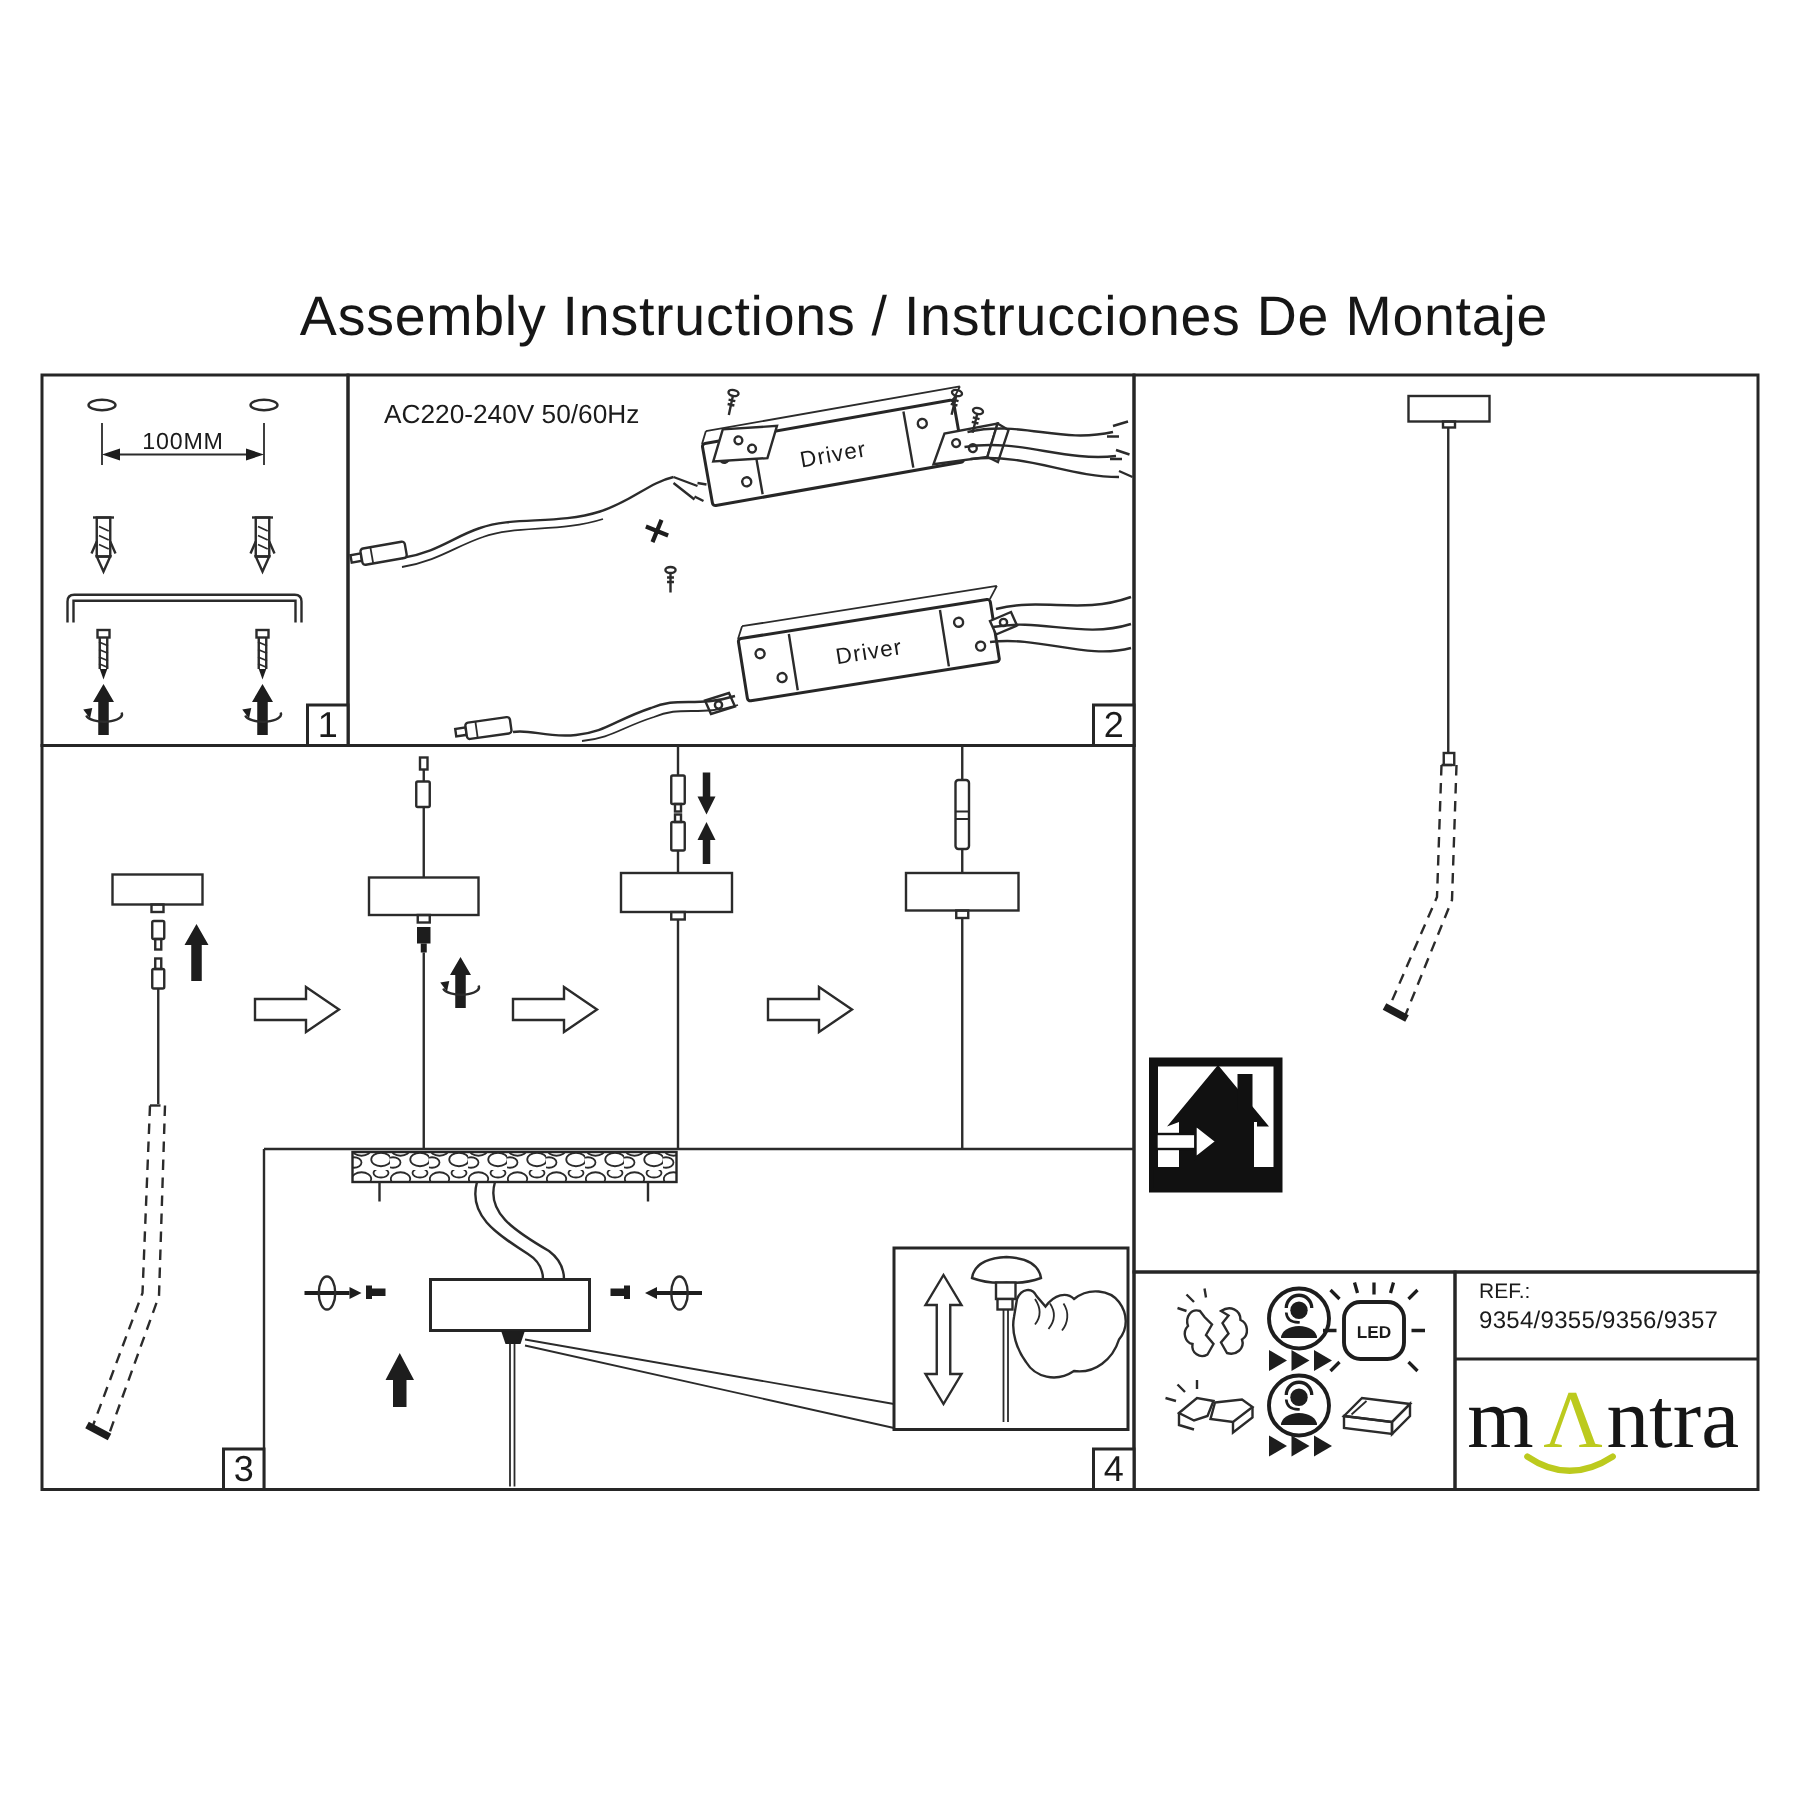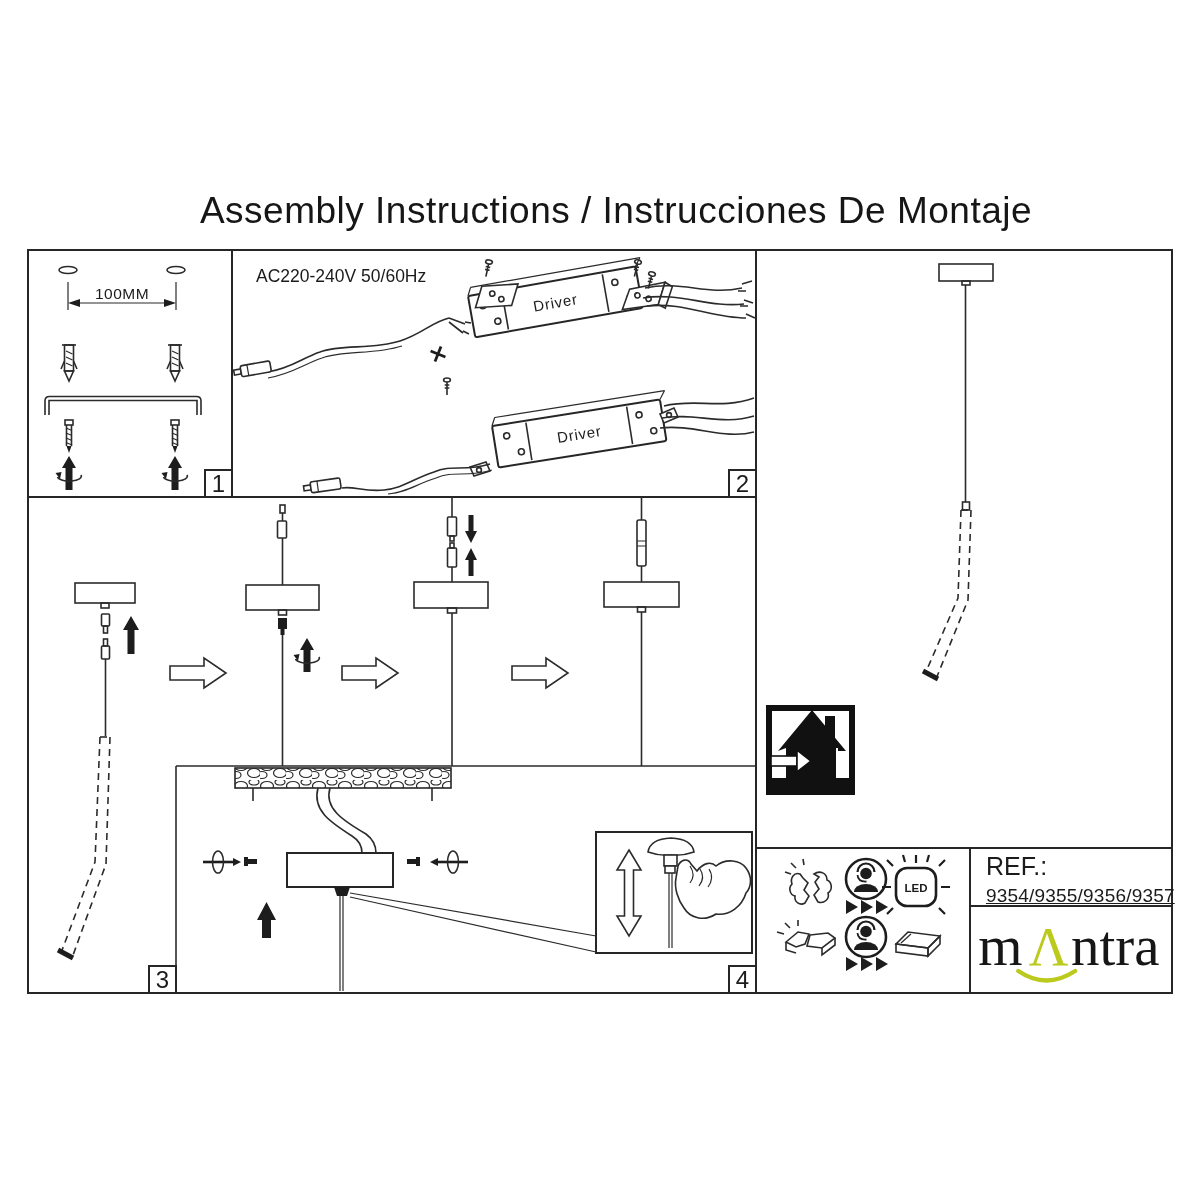"REF.:" .ref-label { font-size: 25px -> 14px }
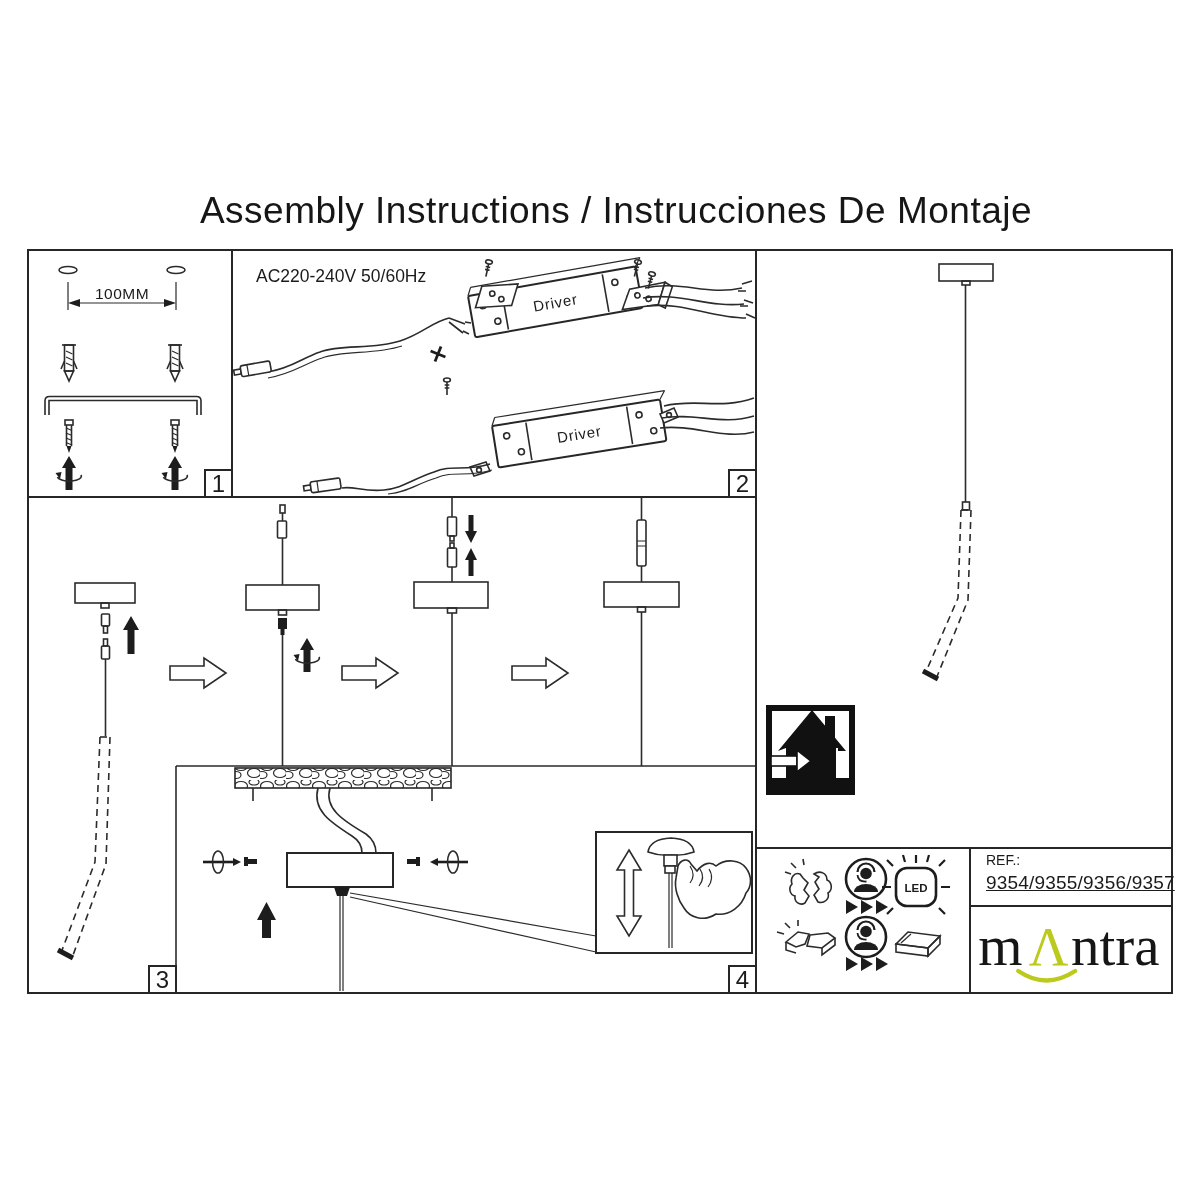"9354/9355/9356/9357" .ref-models { font-size: 19px -> 16px; text-decoration: underline -> none }
